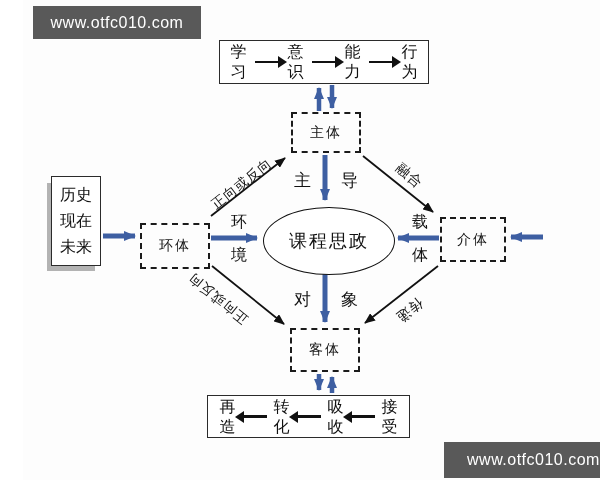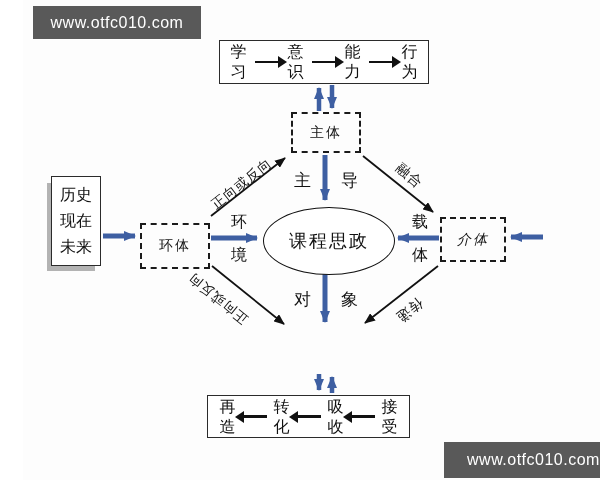"介体" div.abs { font-style: italic -> none }
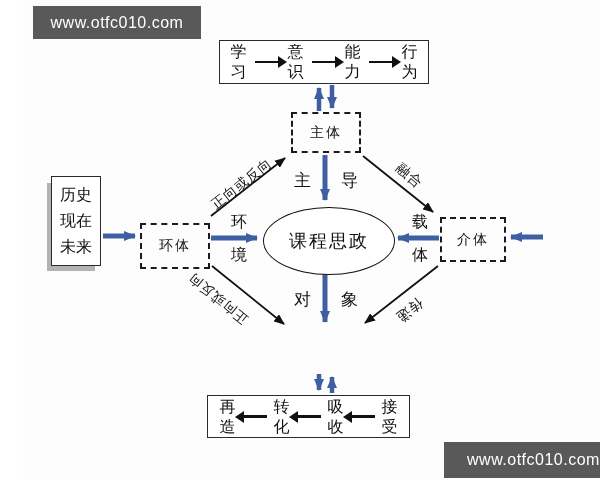"客体" div.abs { html: none -> <div>客体</div> }
